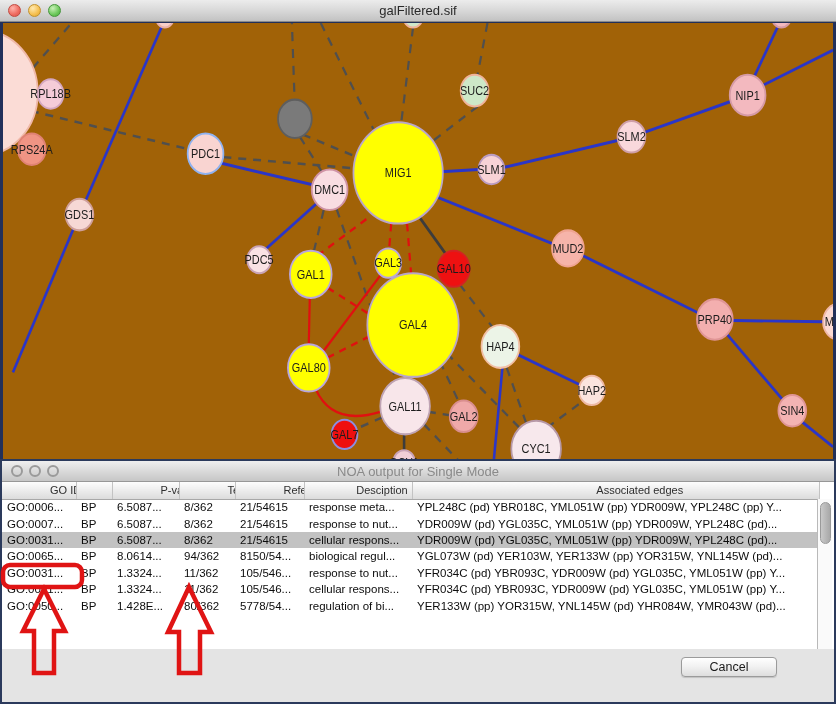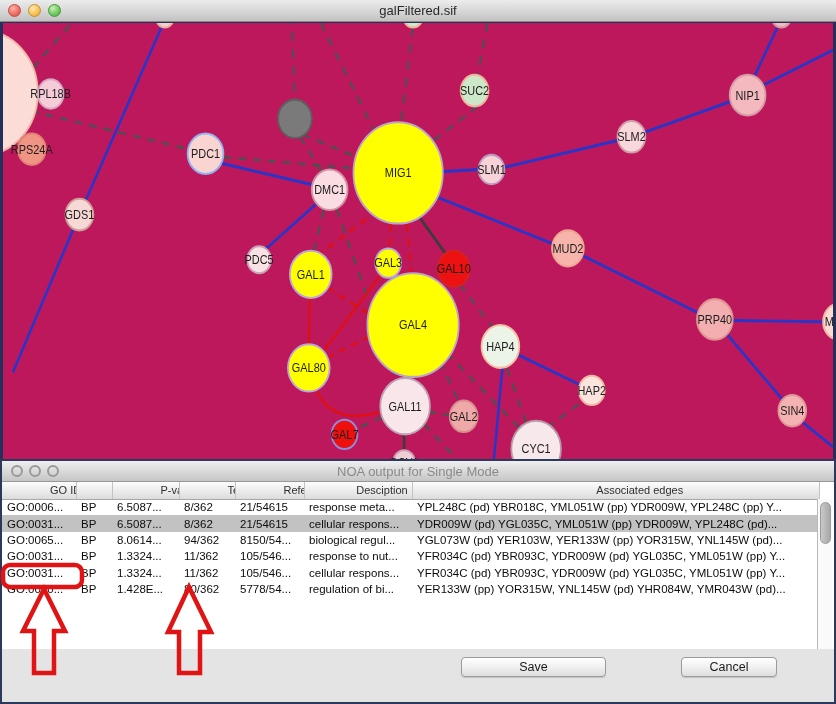"RPL18B" .graph-canvas { background: #be185d -> #a16207 }
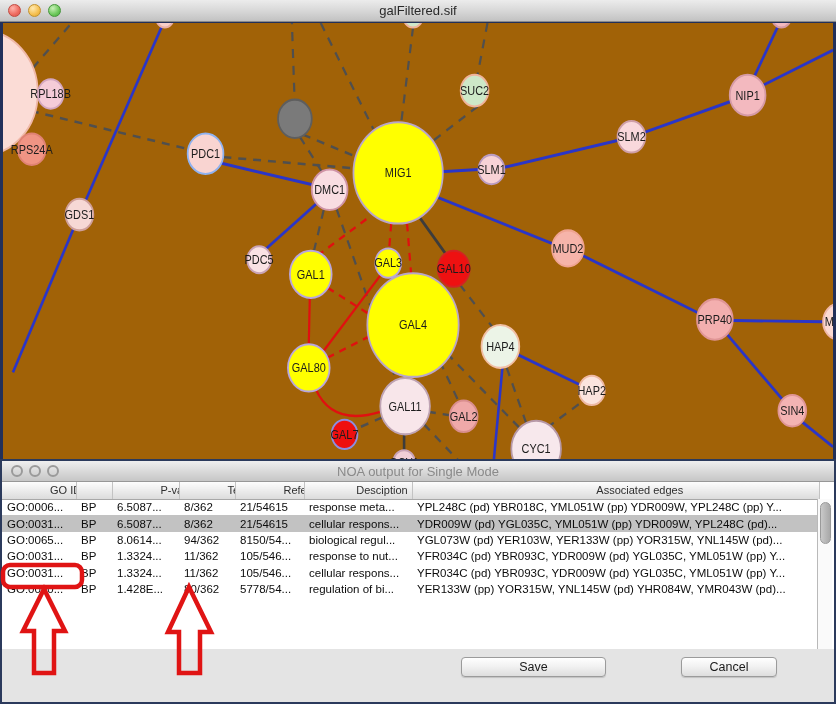"GO:0007..." tr { html: none -> <tr> <td>GO:0007...</td> <td>BP</td> <td>6.5087...</td> <td>8/362</td> <td>21/54615</td> <td>response to nut...</td> <td>YDR009W (pd) YGL035C, YML051W (pp) YDR009W, YPL248C (pd)...</td> </tr> }
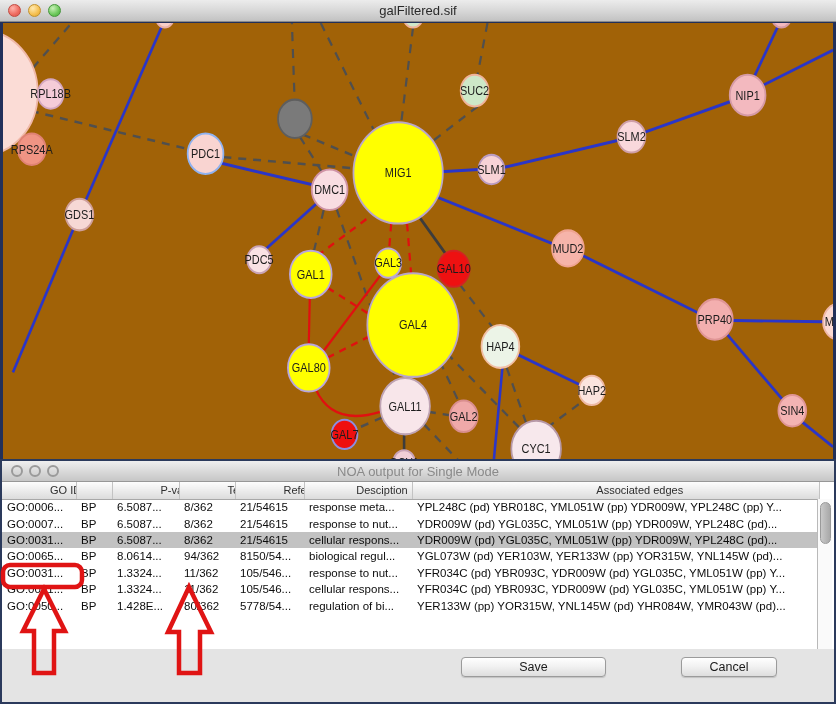"Save" div.btn { html: <div>Save</div> -> none }
